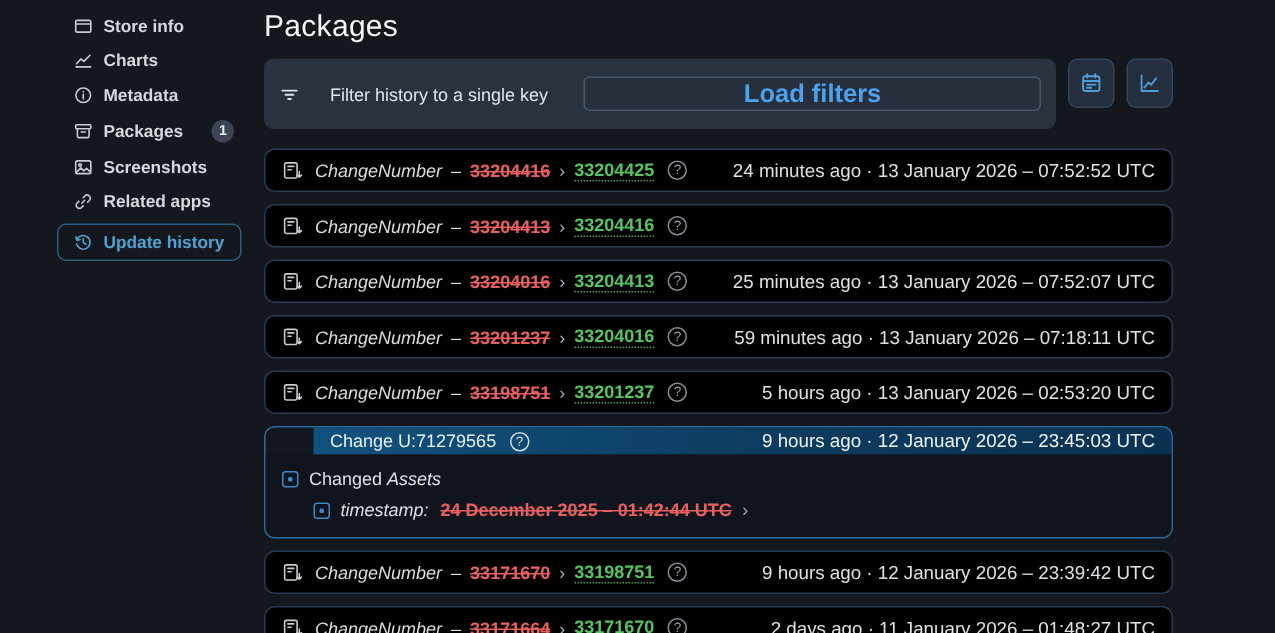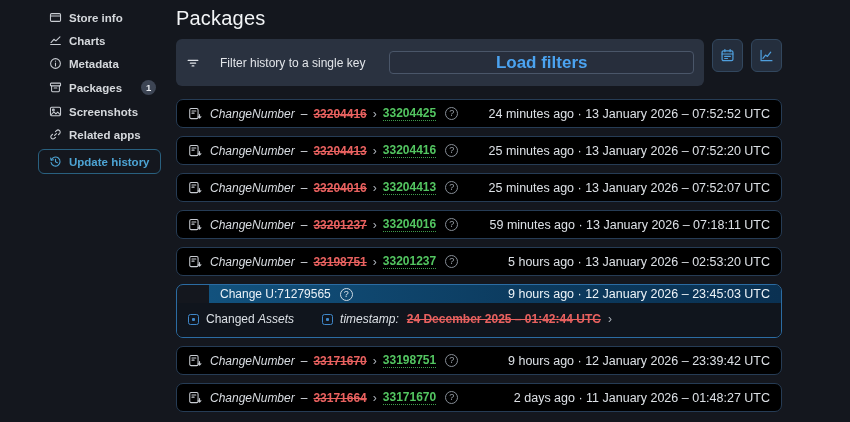"25 minutes ago · 13 January 2026 – 07:52:20" span.time { html: <span>25 minutes ago · 13 January 2026 – 07:52:20 UTC</span> -> none }
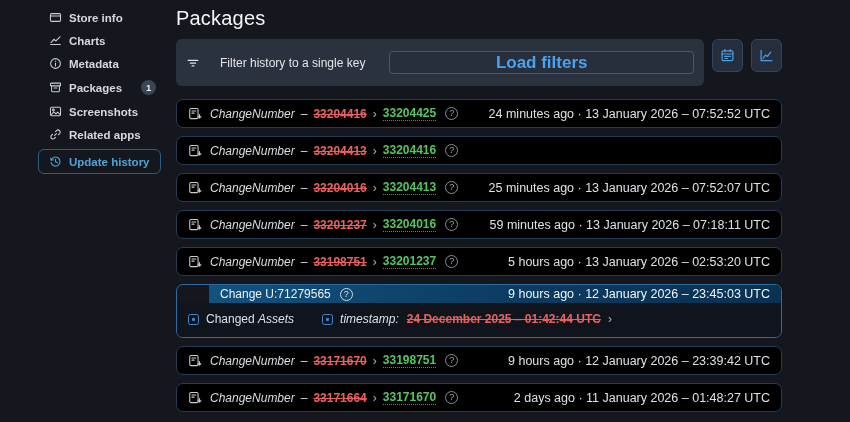"Changed Assets" .exp-body { flex-direction: row -> column }
